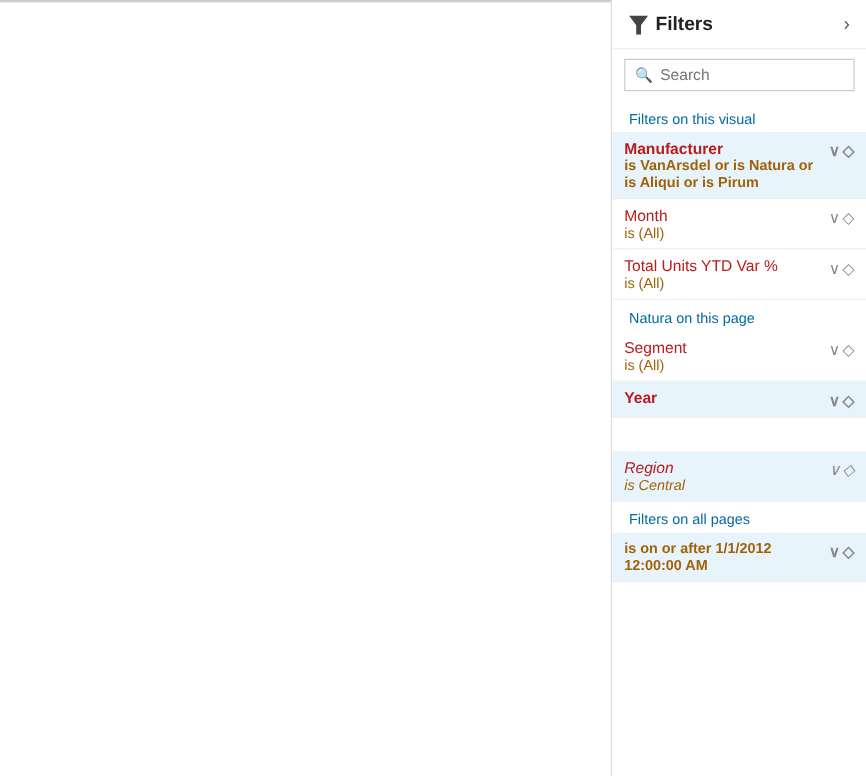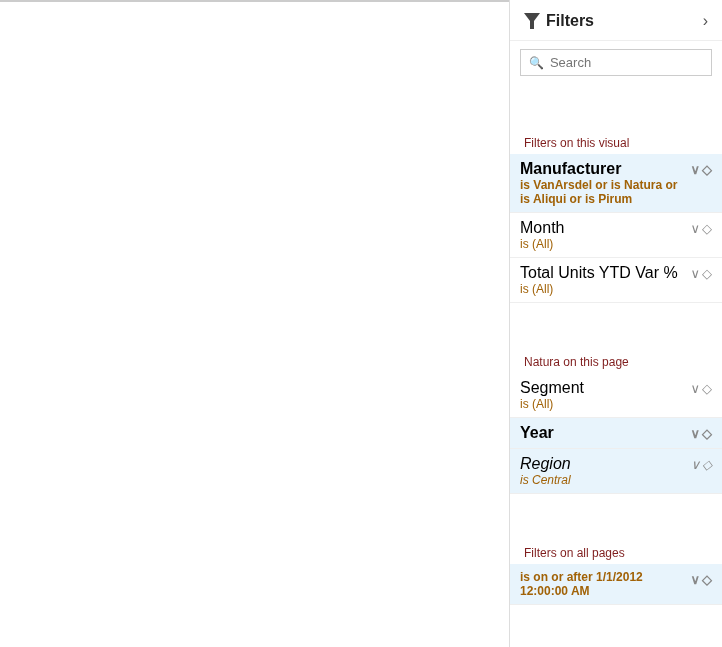"Filters on this visual" .section-label { color: #7f1d1d -> #0369a1; margin-top: 44px -> none }
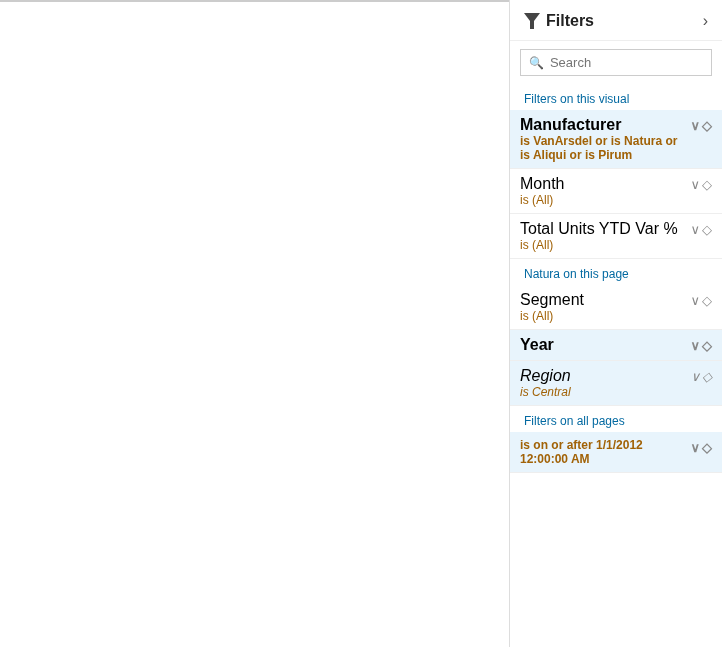"Manufacturer" .filter-row-name { color: #000000 -> #b91c1c; font-size: 16px -> 13px }
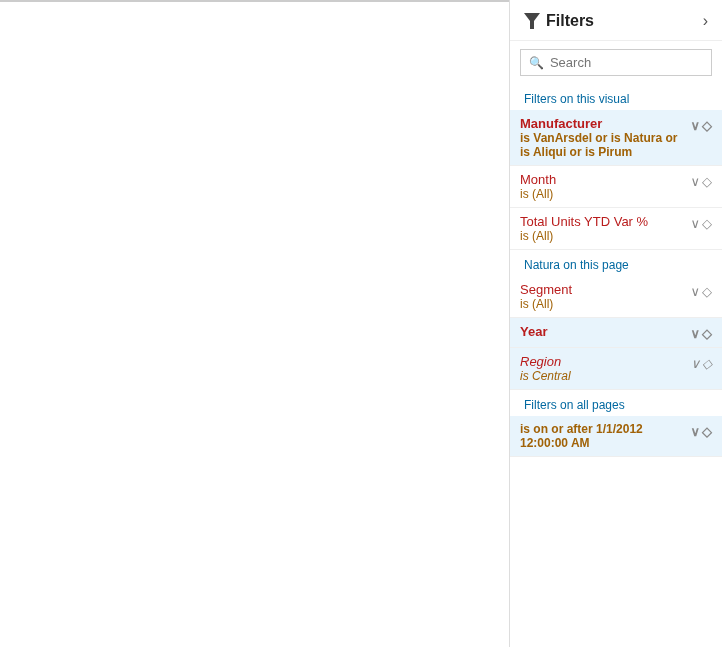"Region" .filter-row.highlighted-italic { margin-top: none -> 28px }
